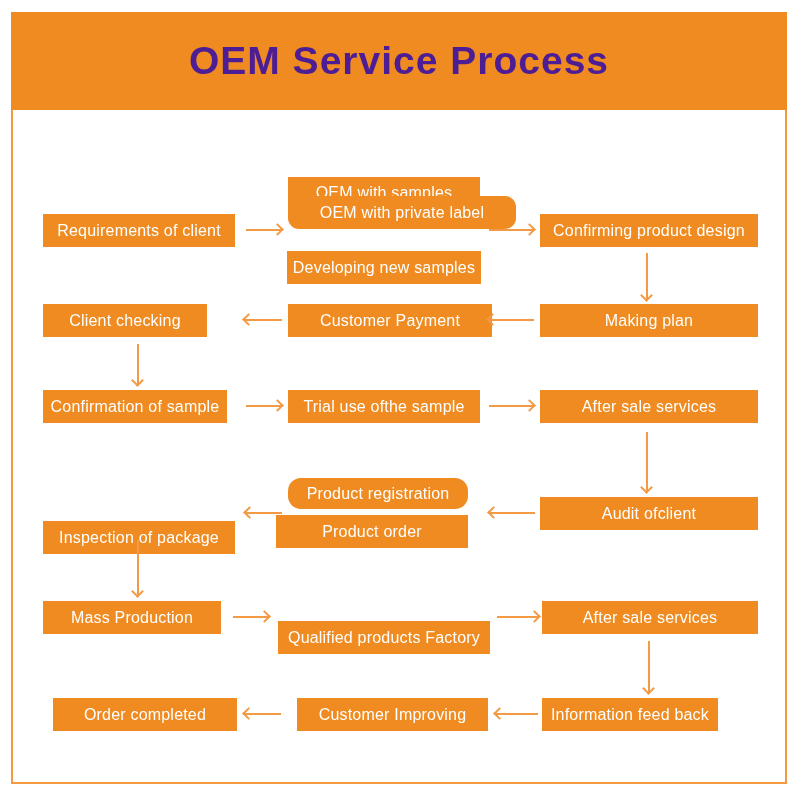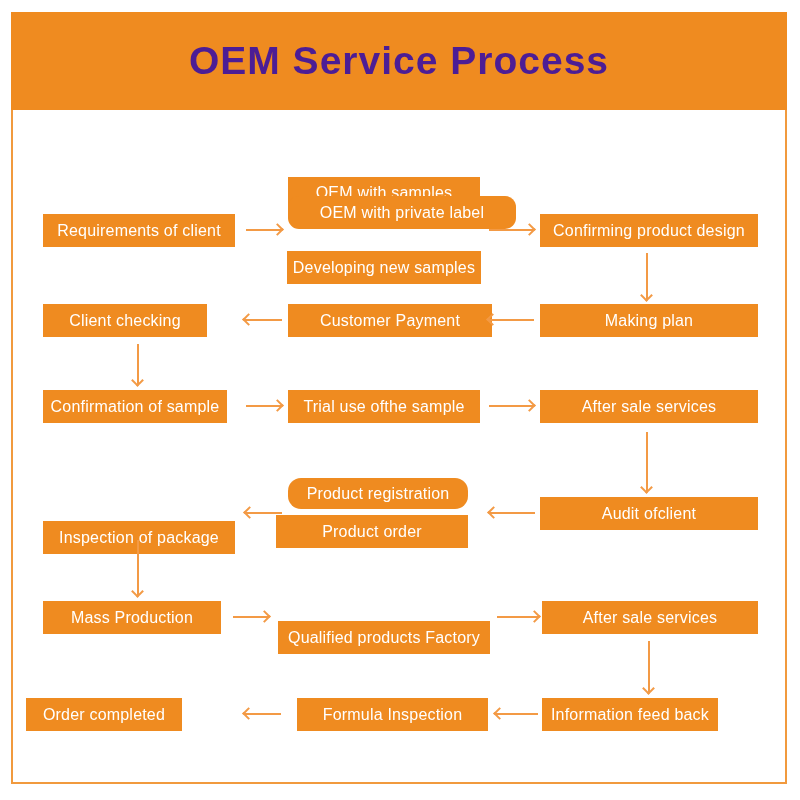"Order completed" div.node { left: 26px -> 53px; width: 156px -> 184px }
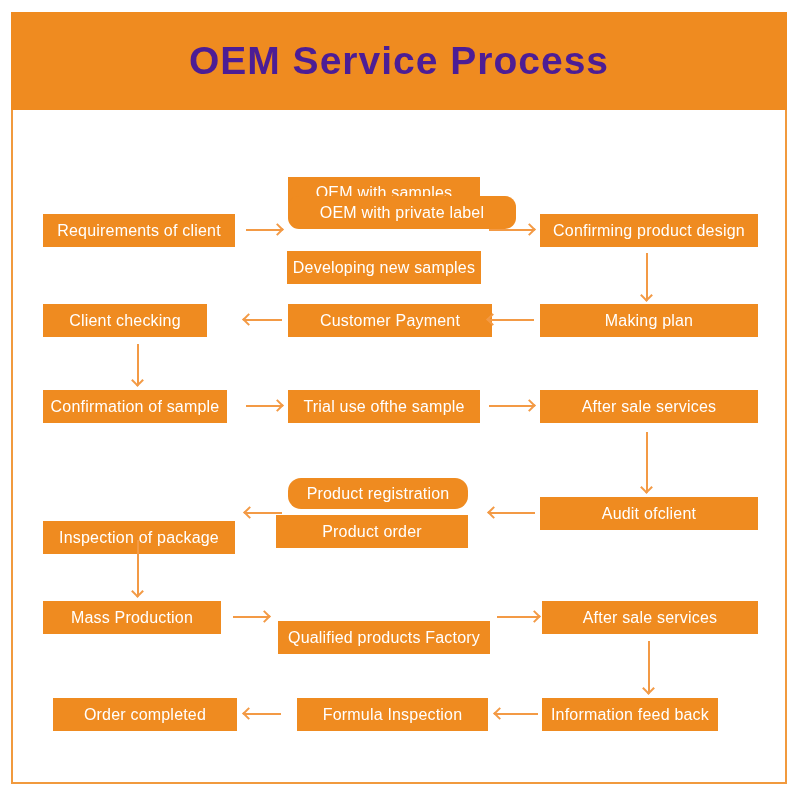"Formula Inspection" div.node { text: Formula Inspection -> Customer Improving }
